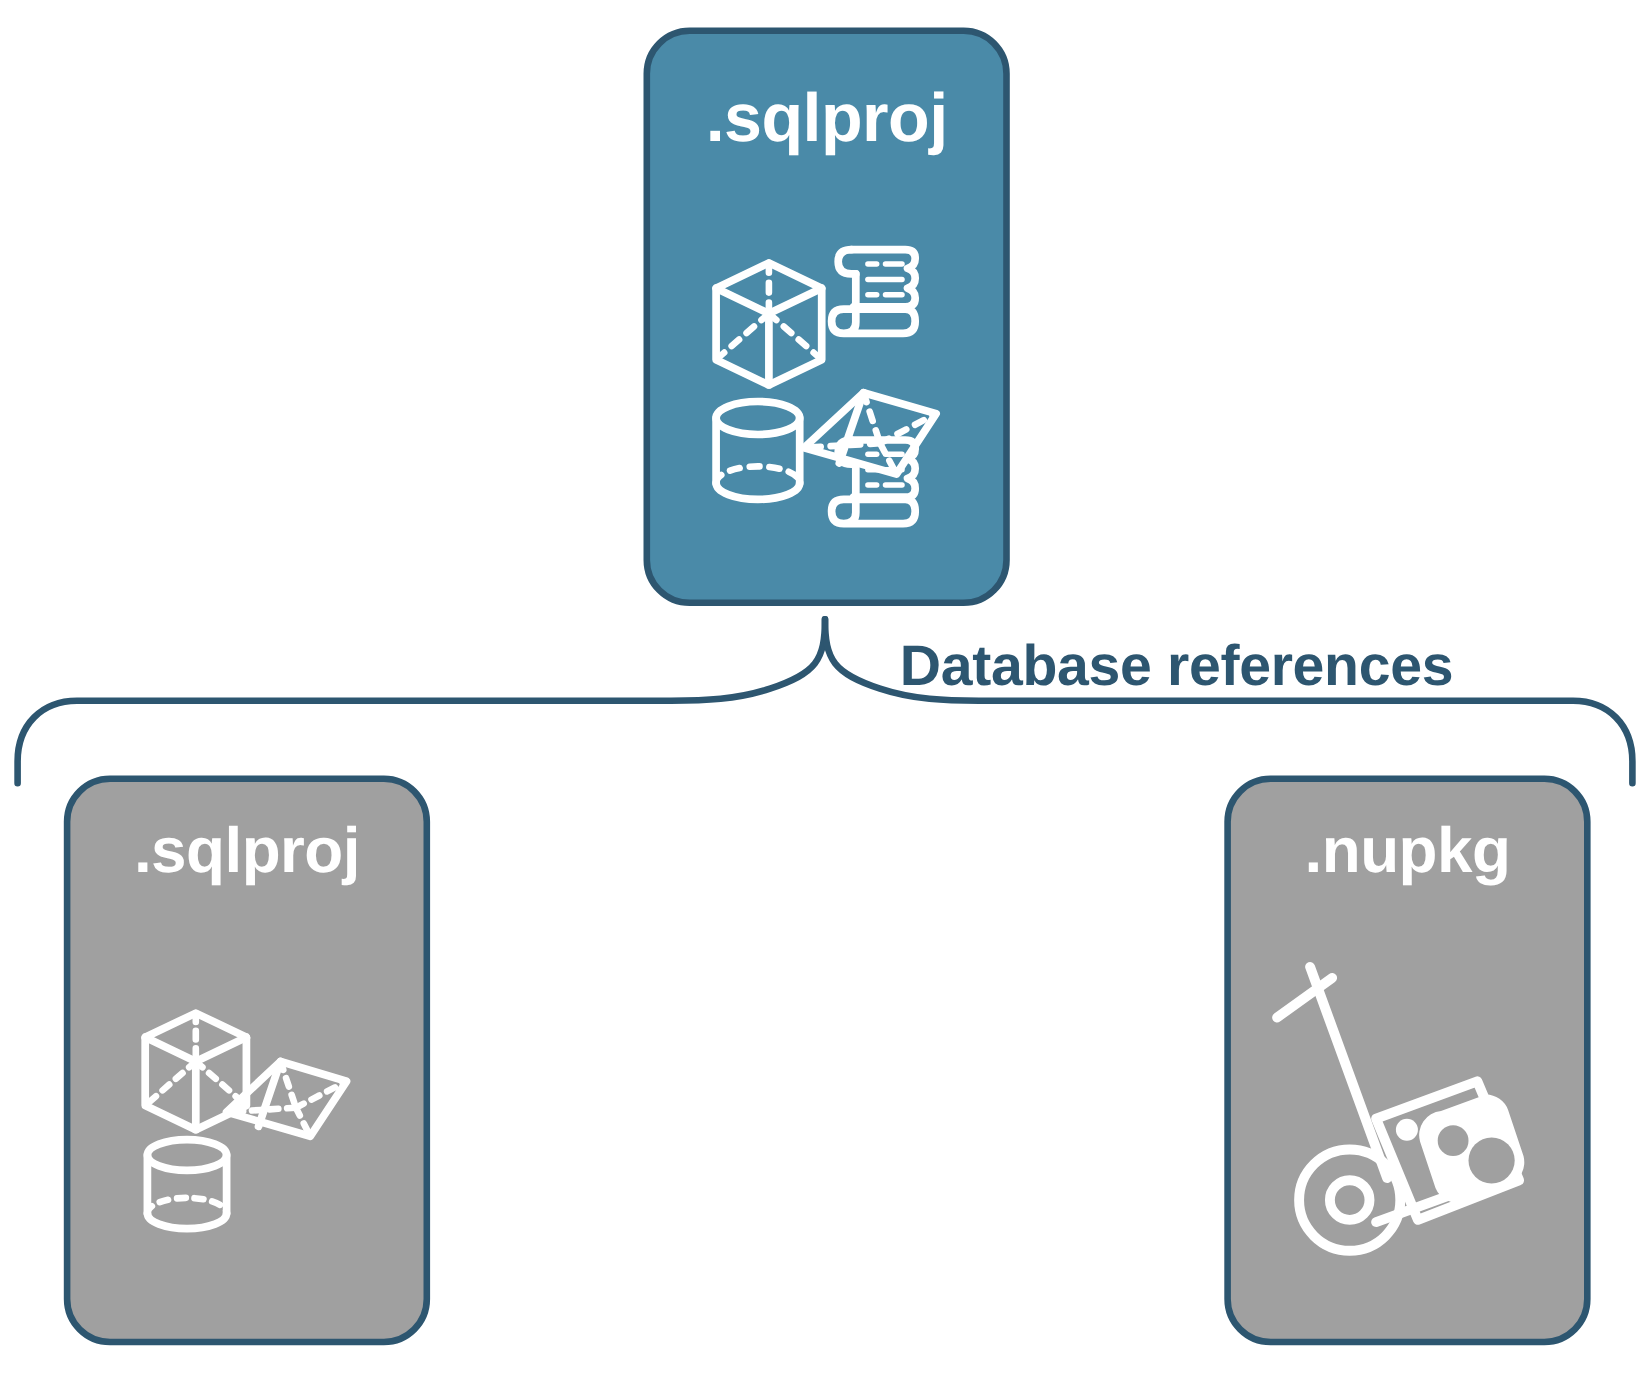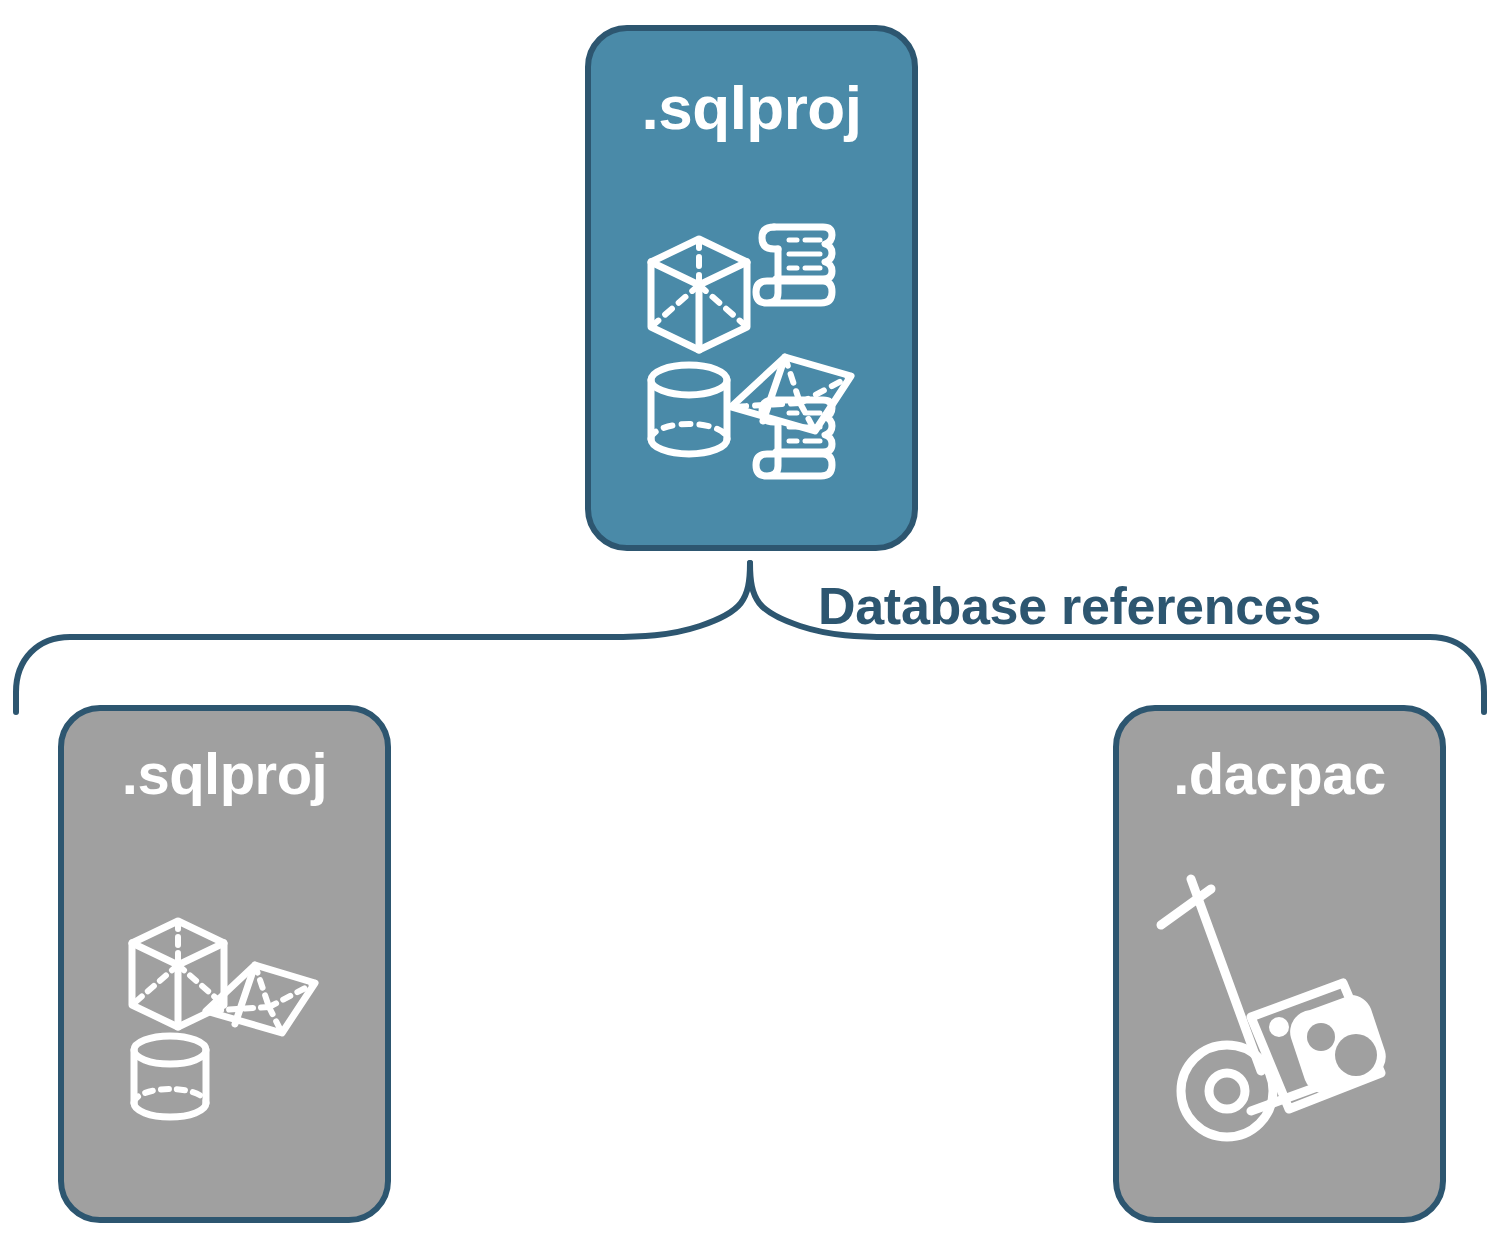".dacpac" div.node-title { text: .dacpac -> .nupkg }
